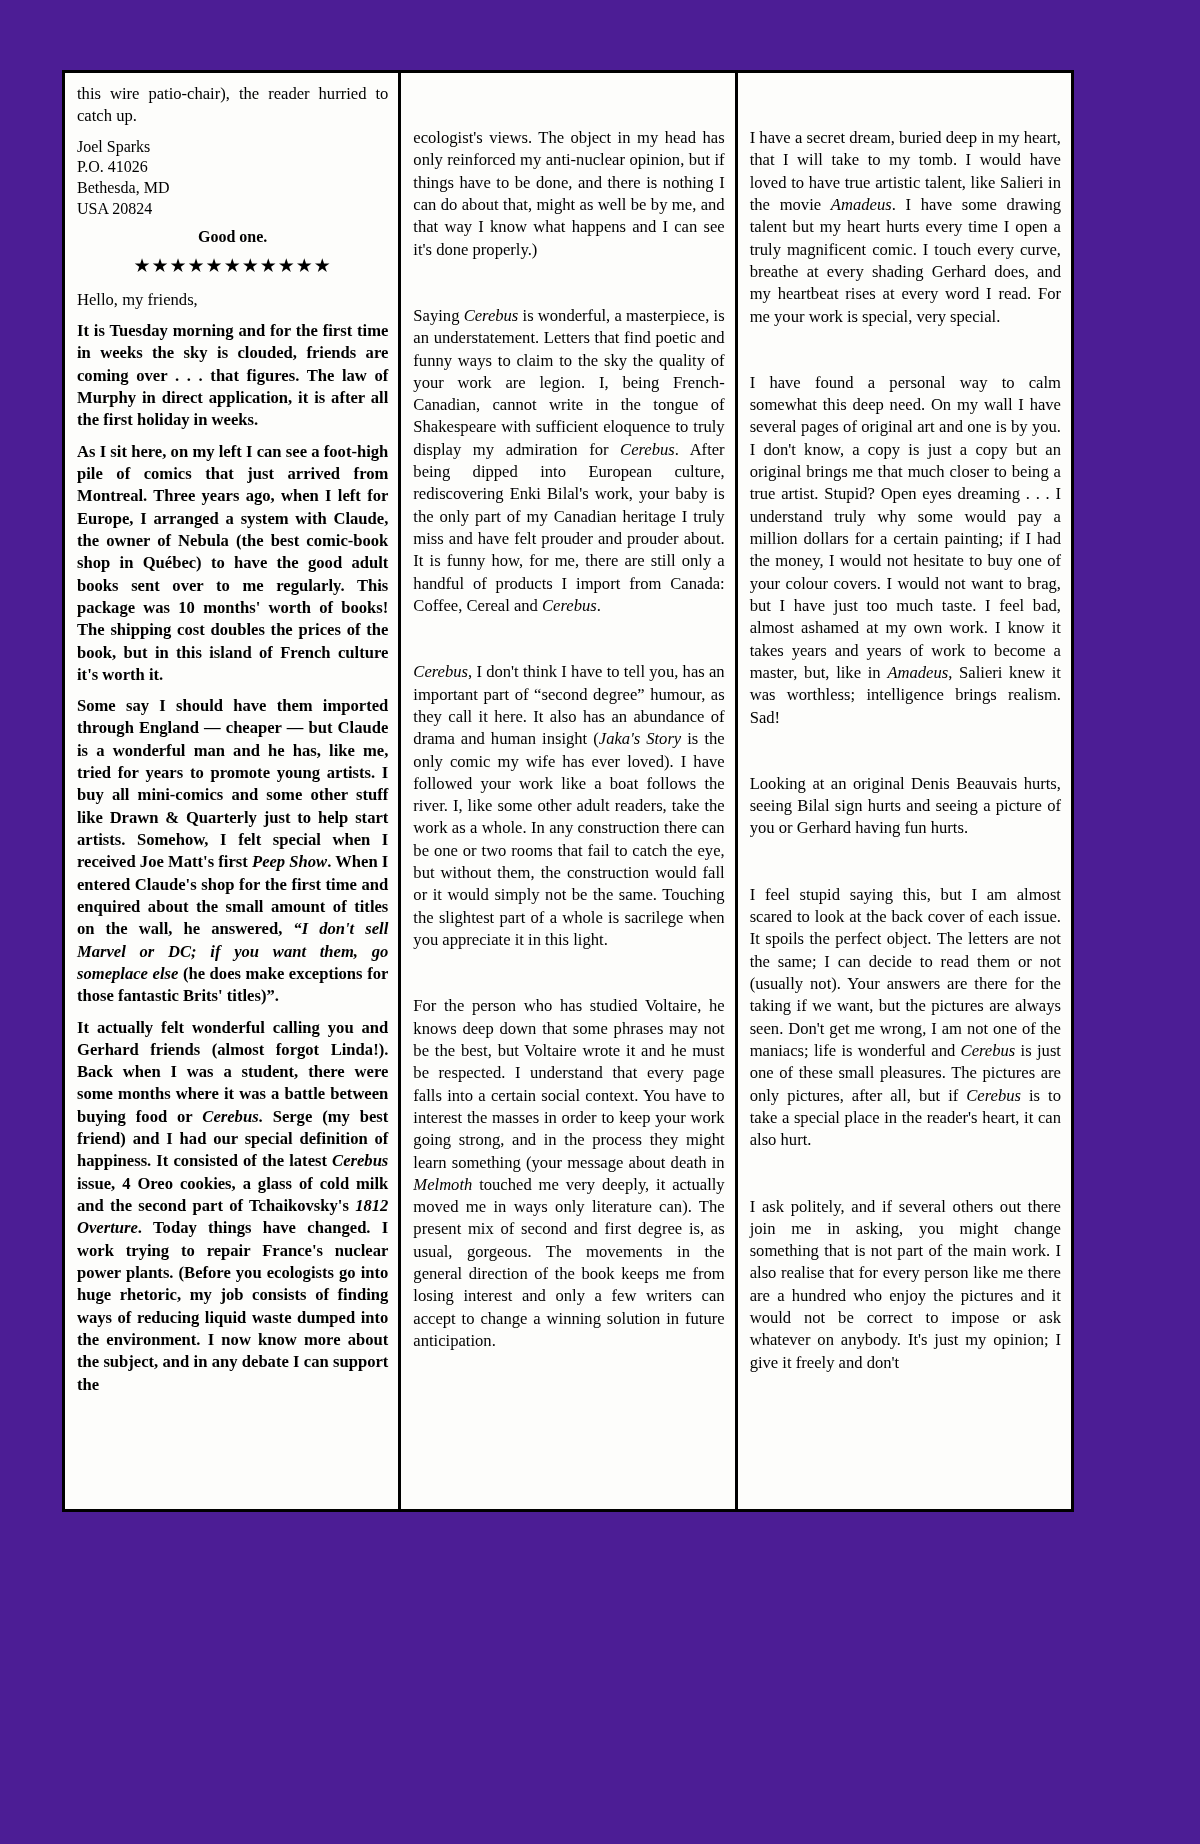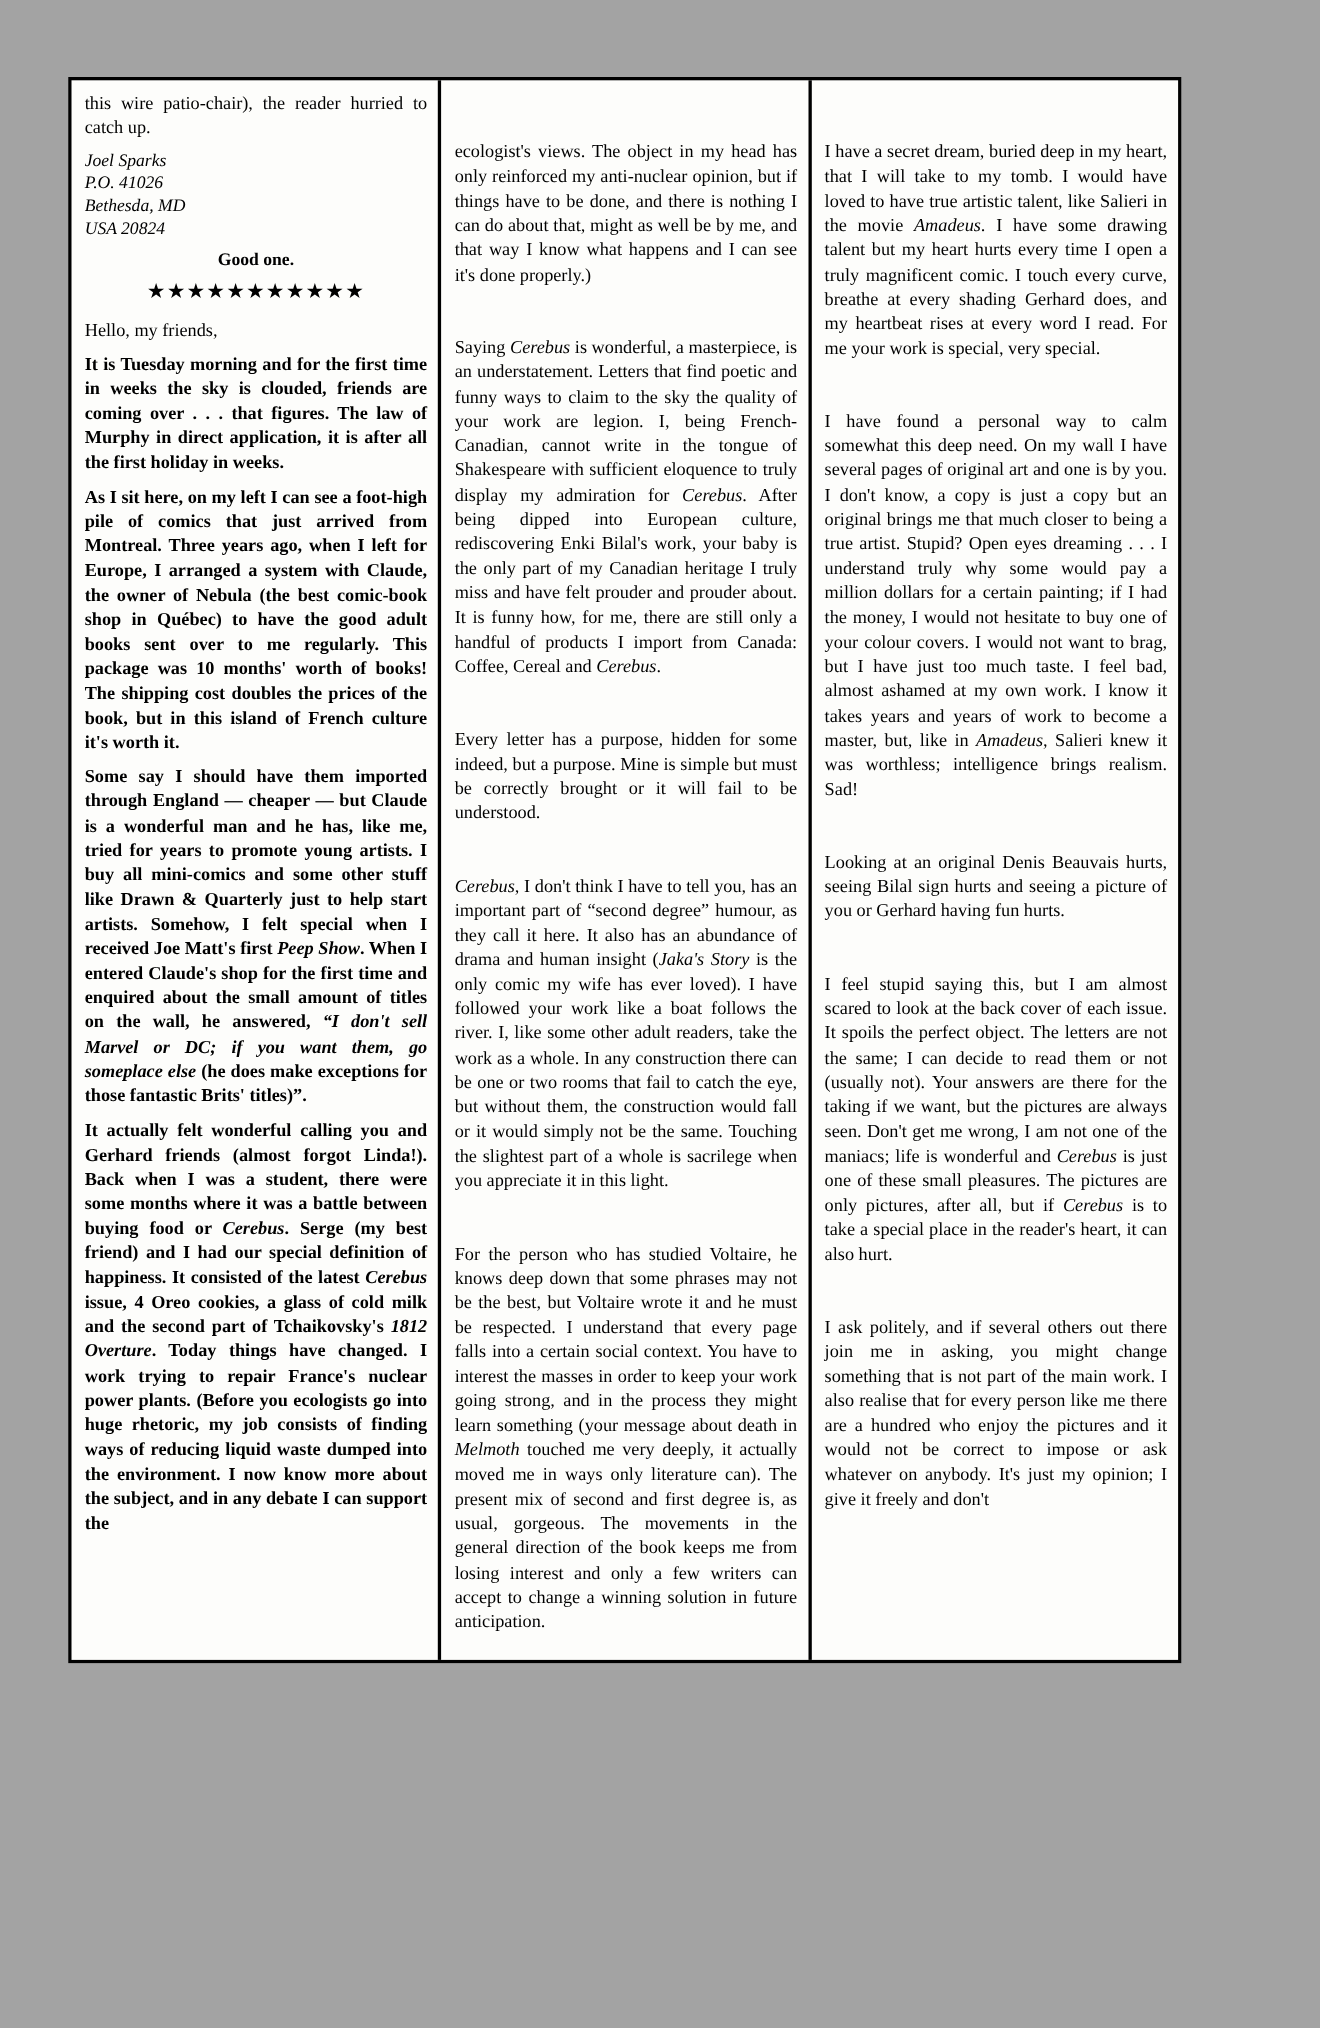"this wire patio-chair), the reader" #page { background: #a3a3a3 -> #4c1d95 }
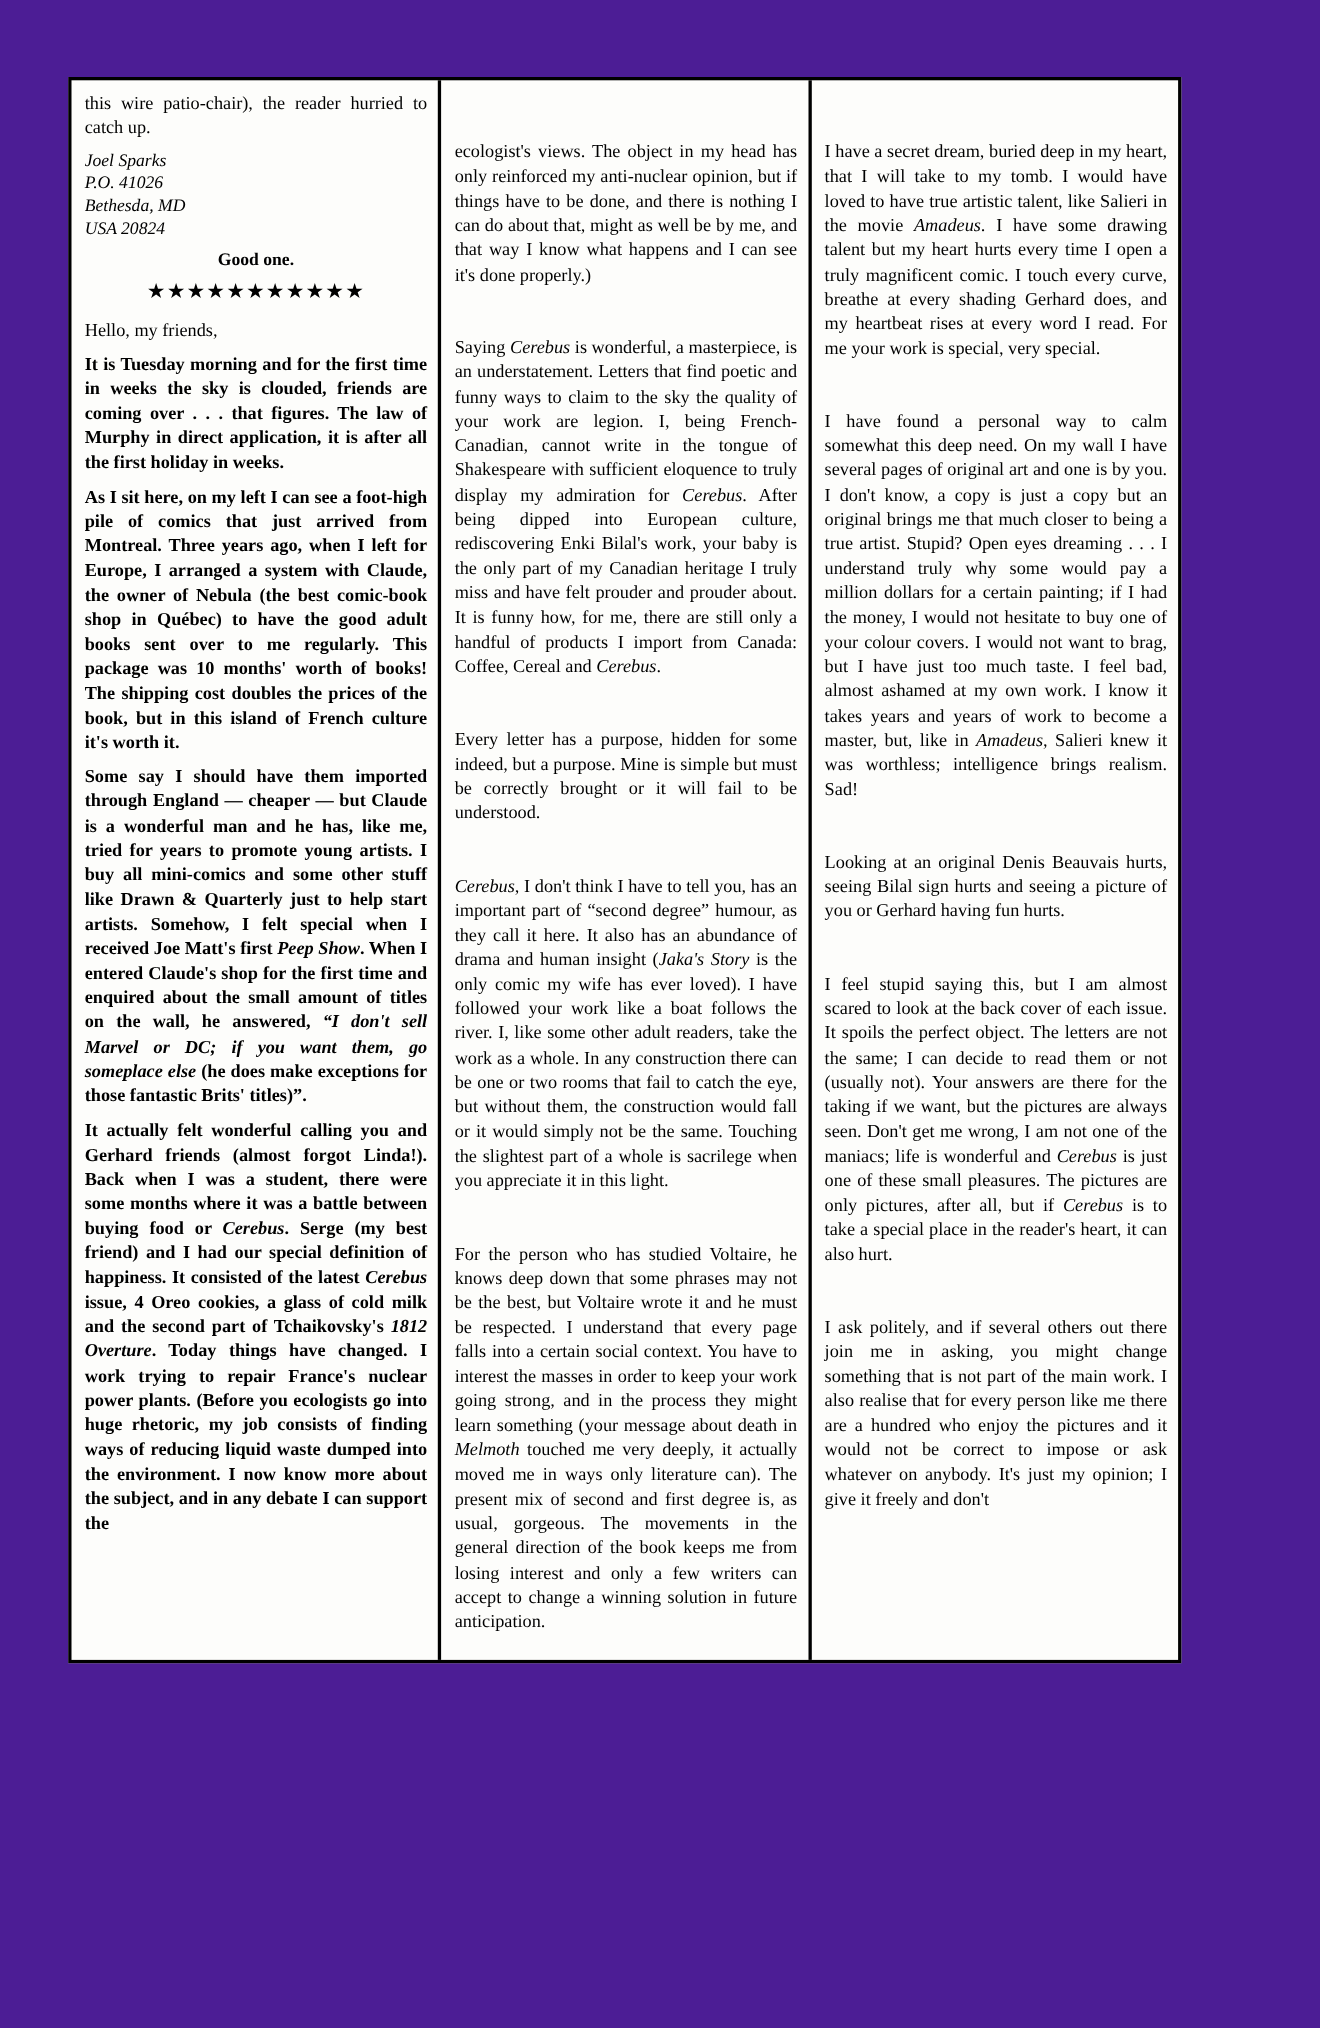"Joel Sparks" .col-1 .sig { font-style: italic -> none }
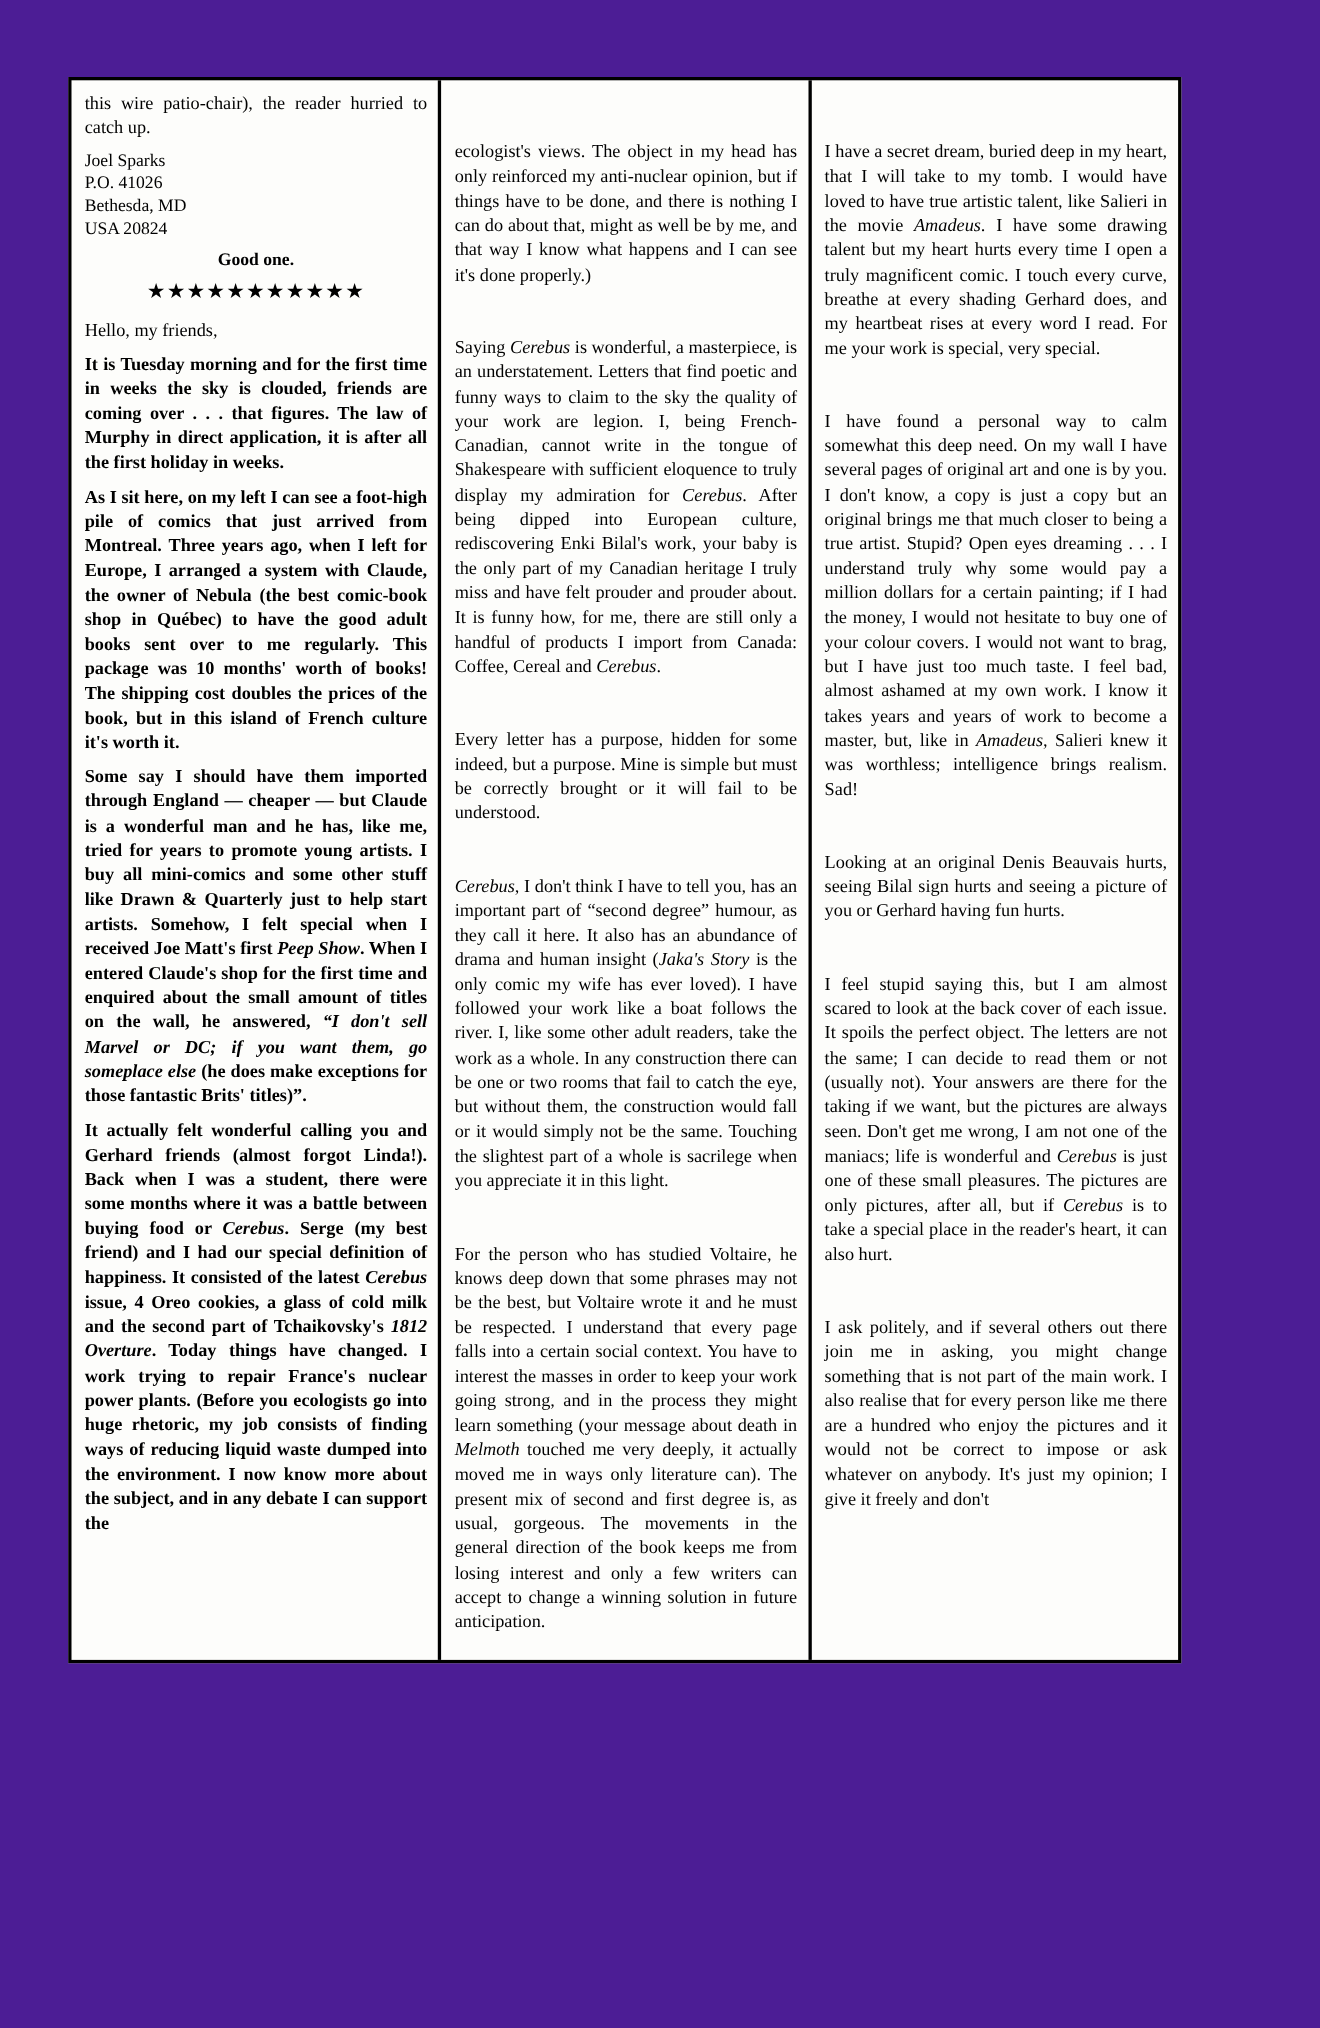"Every letter has a purpose," p { html: <p>Every letter has a purpose, hidden for some indeed, but a purpose. Mine is simple but must be correctly brought or it will fail to be understood.</p> -> none }
